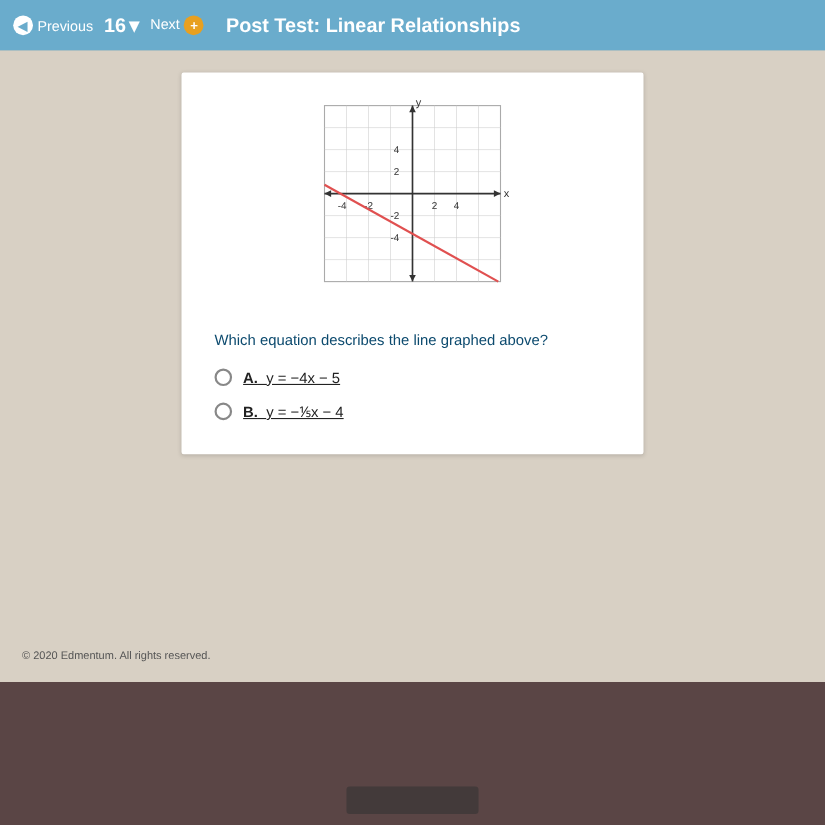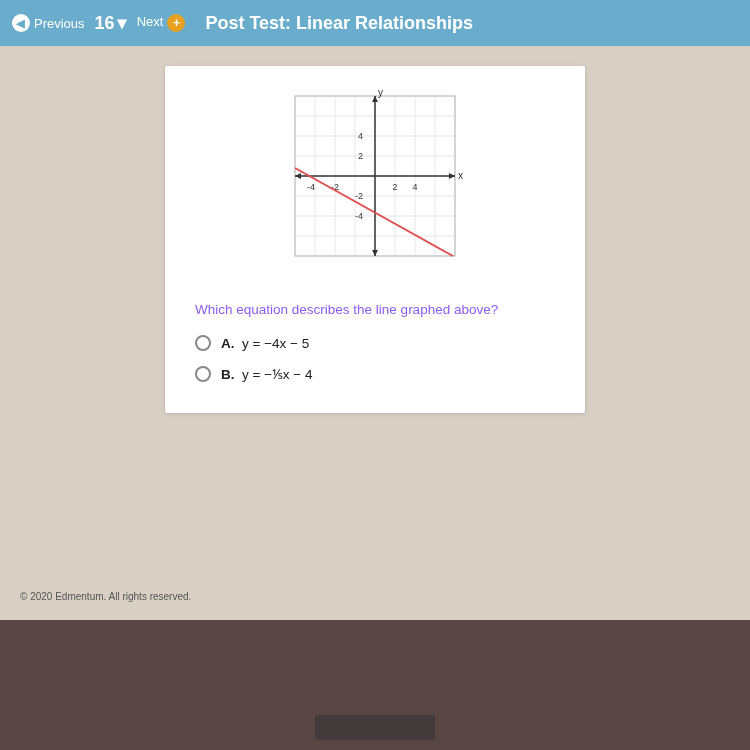"Which equation describes the line" .question-text { color: #8b5cf6 -> #0c4a6e }
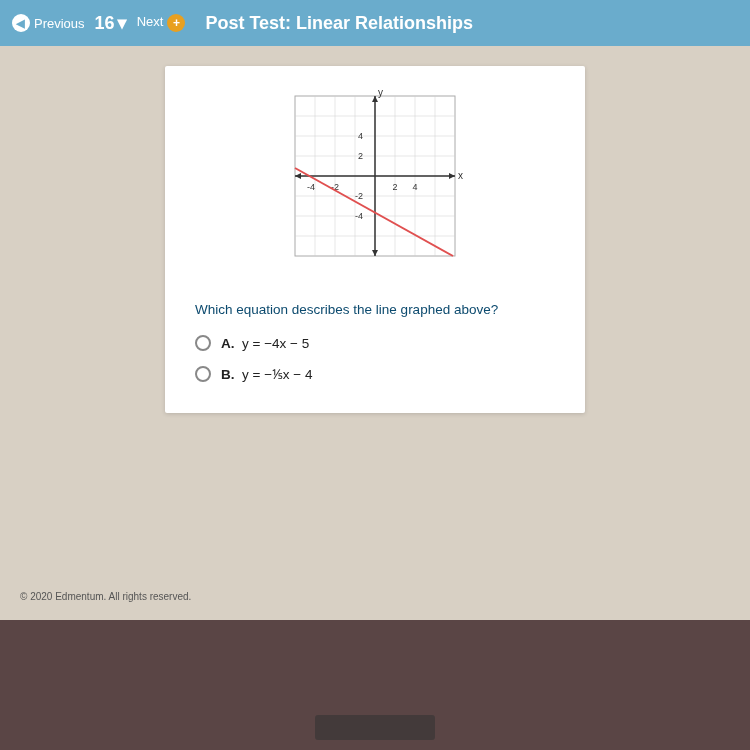"A. y = −4x −" .answer-label { text-decoration: none -> underline }
